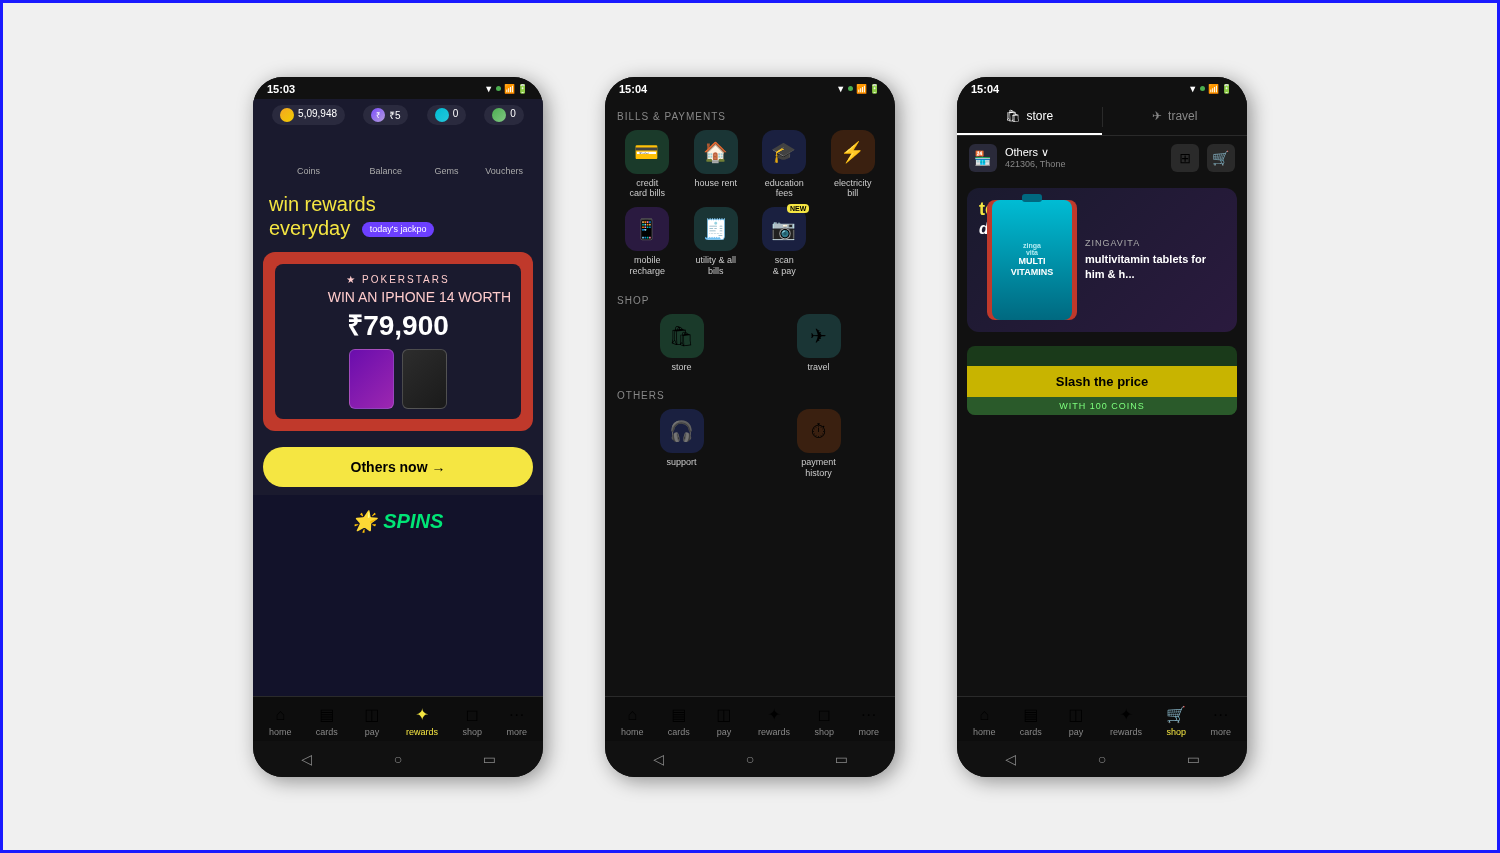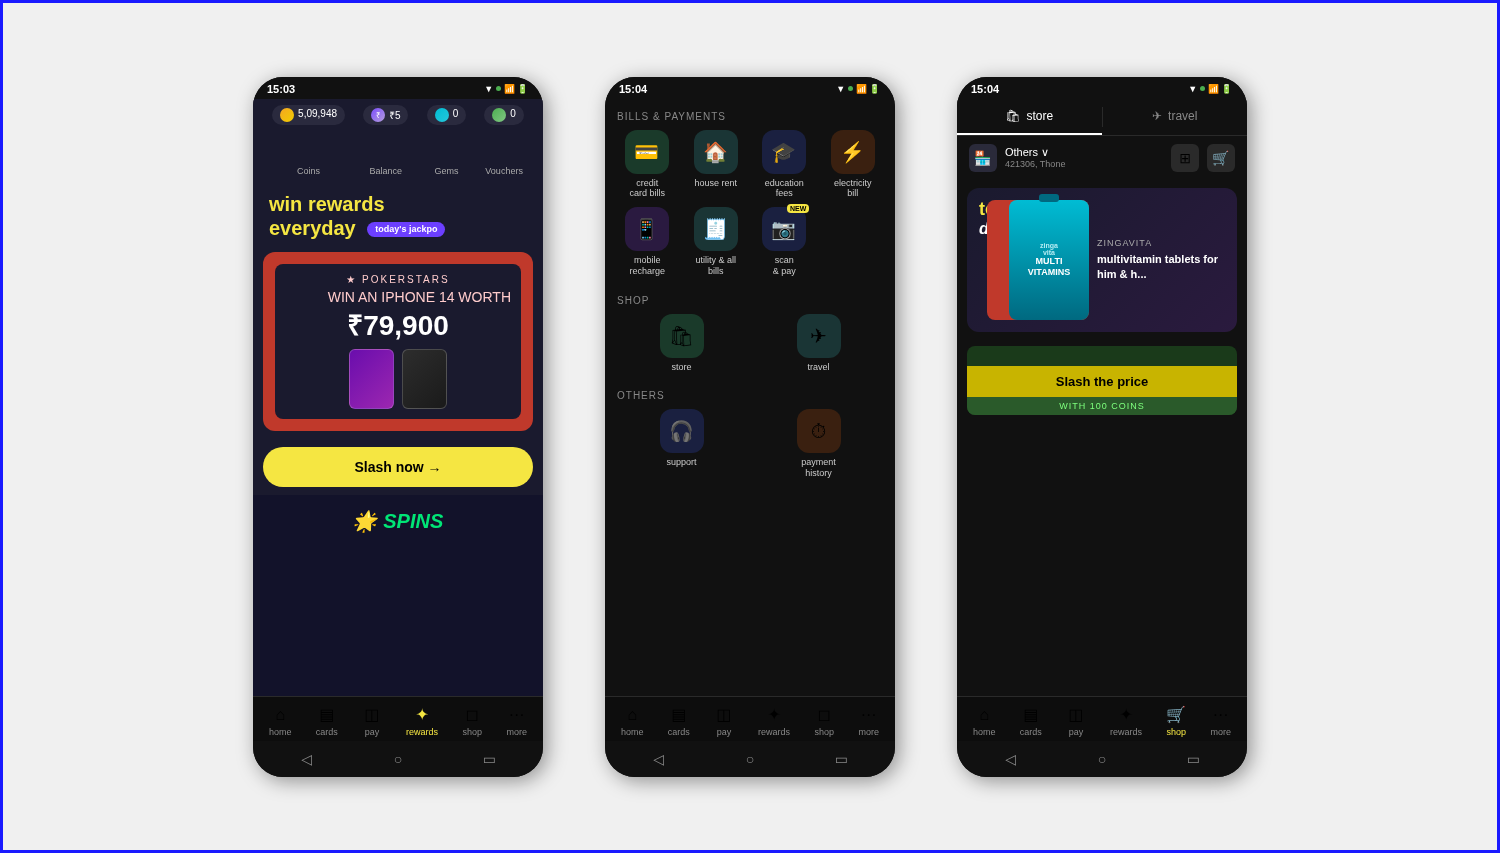"win rewards" .reward-text { font-weight: bold -> normal }
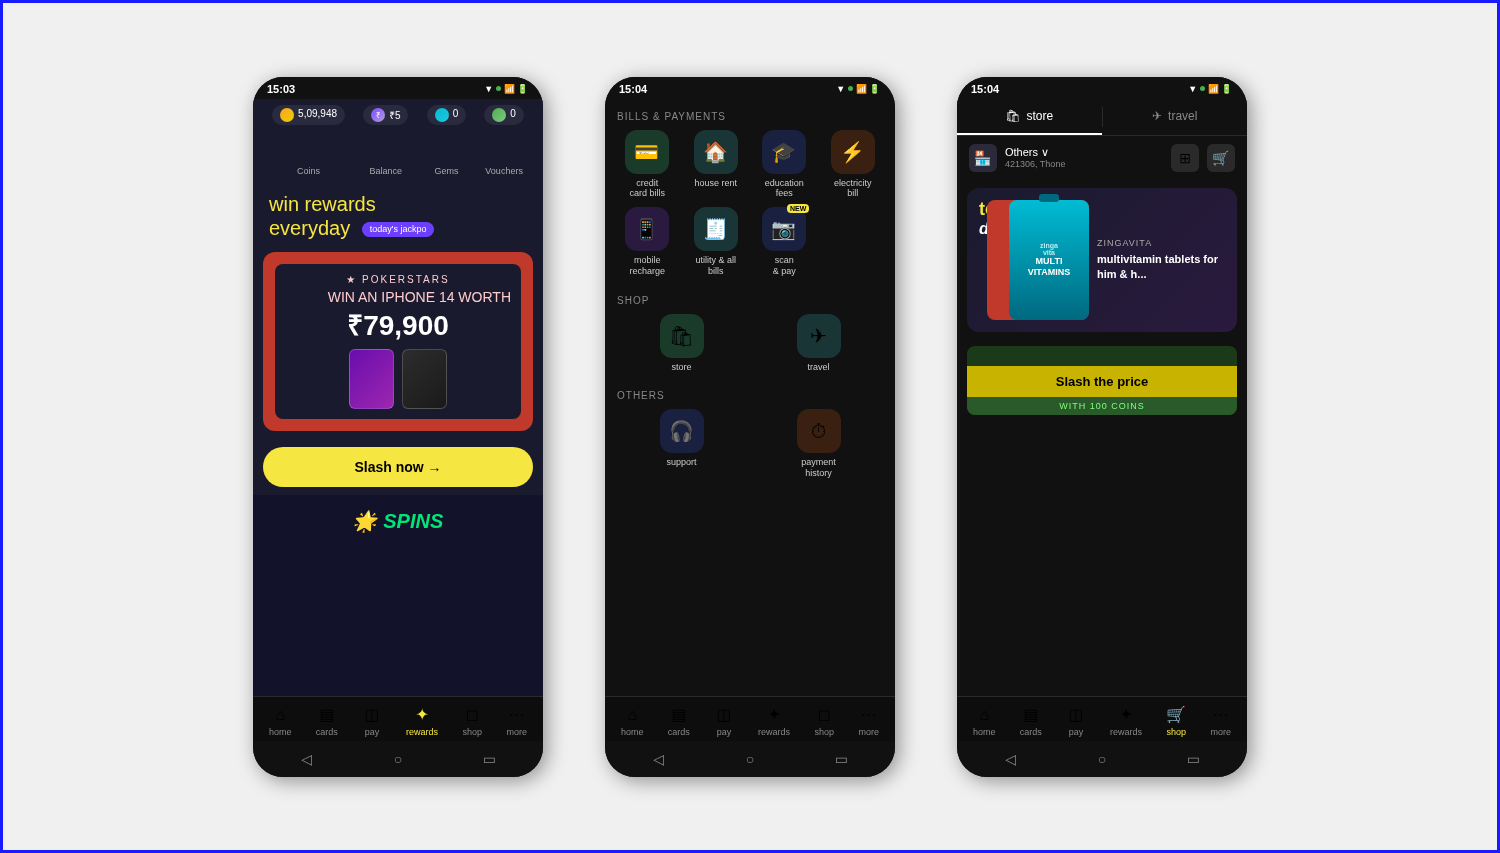"MULTI" .pink-card { justify-content: flex-end -> center; width: 102px -> 90px }
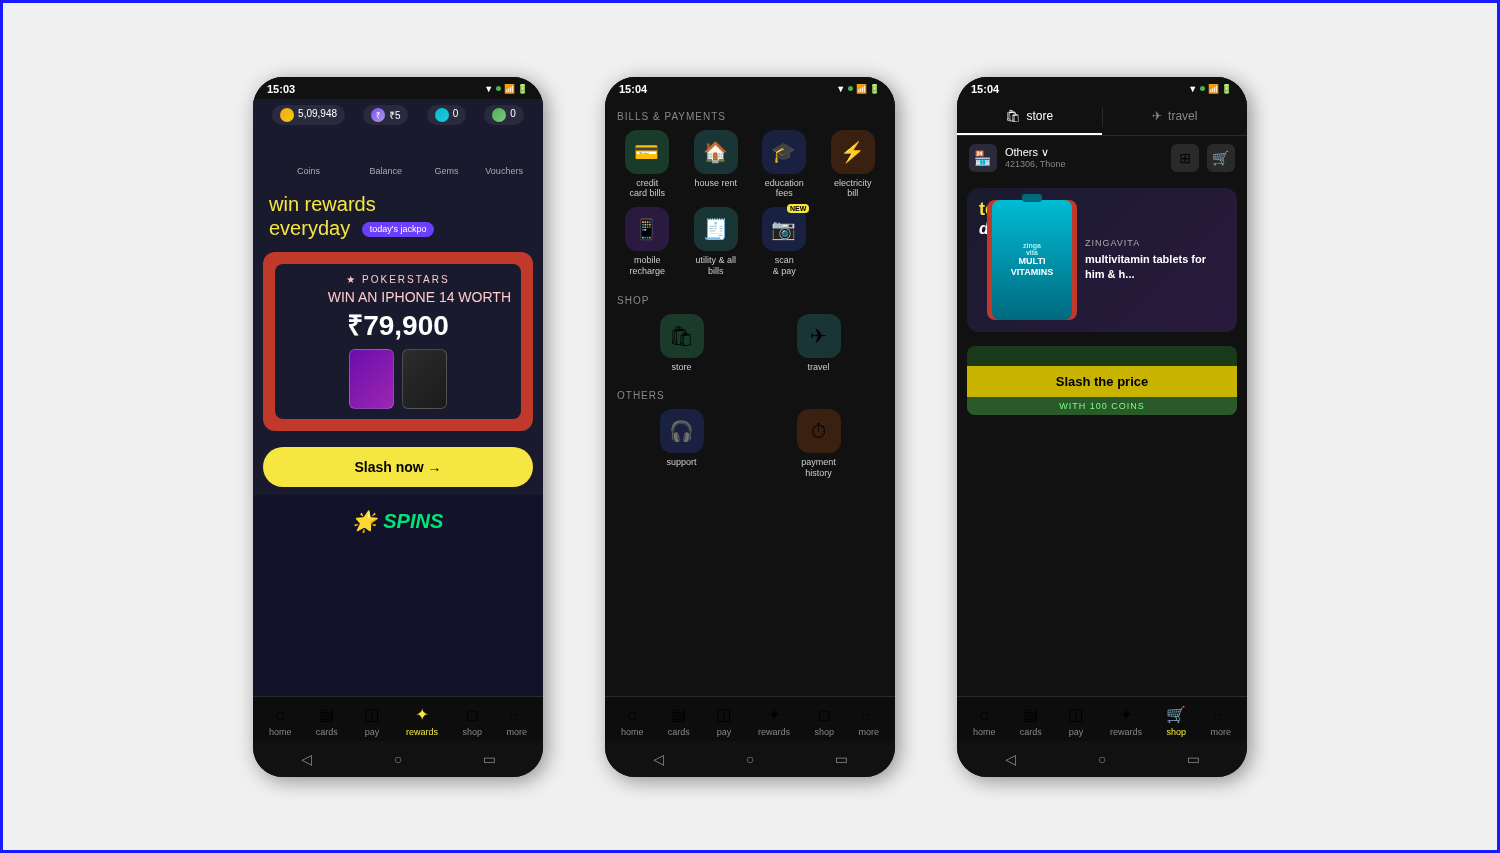"Slash now →" button.claim-btn { text: Slash -> Others }
